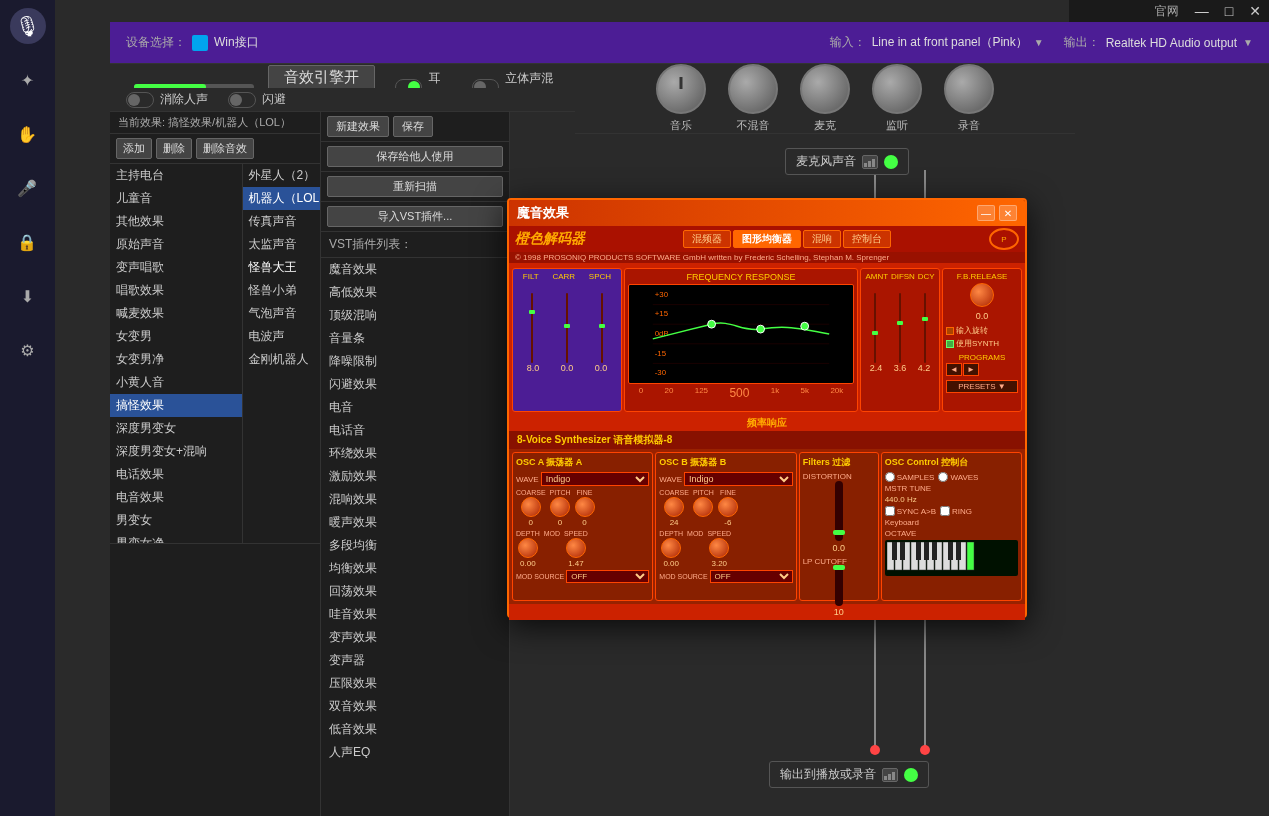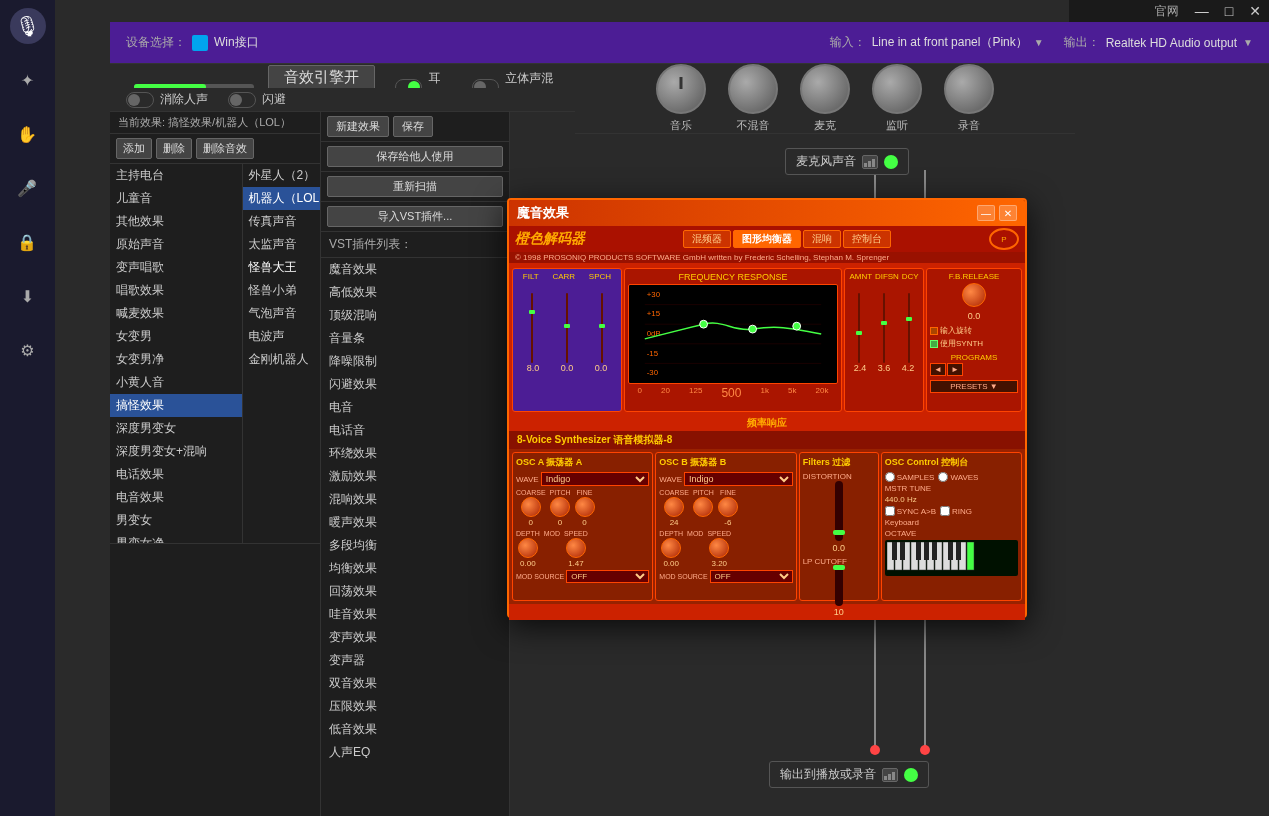"F.B.RELEASE" div { width: 96px -> 80px }
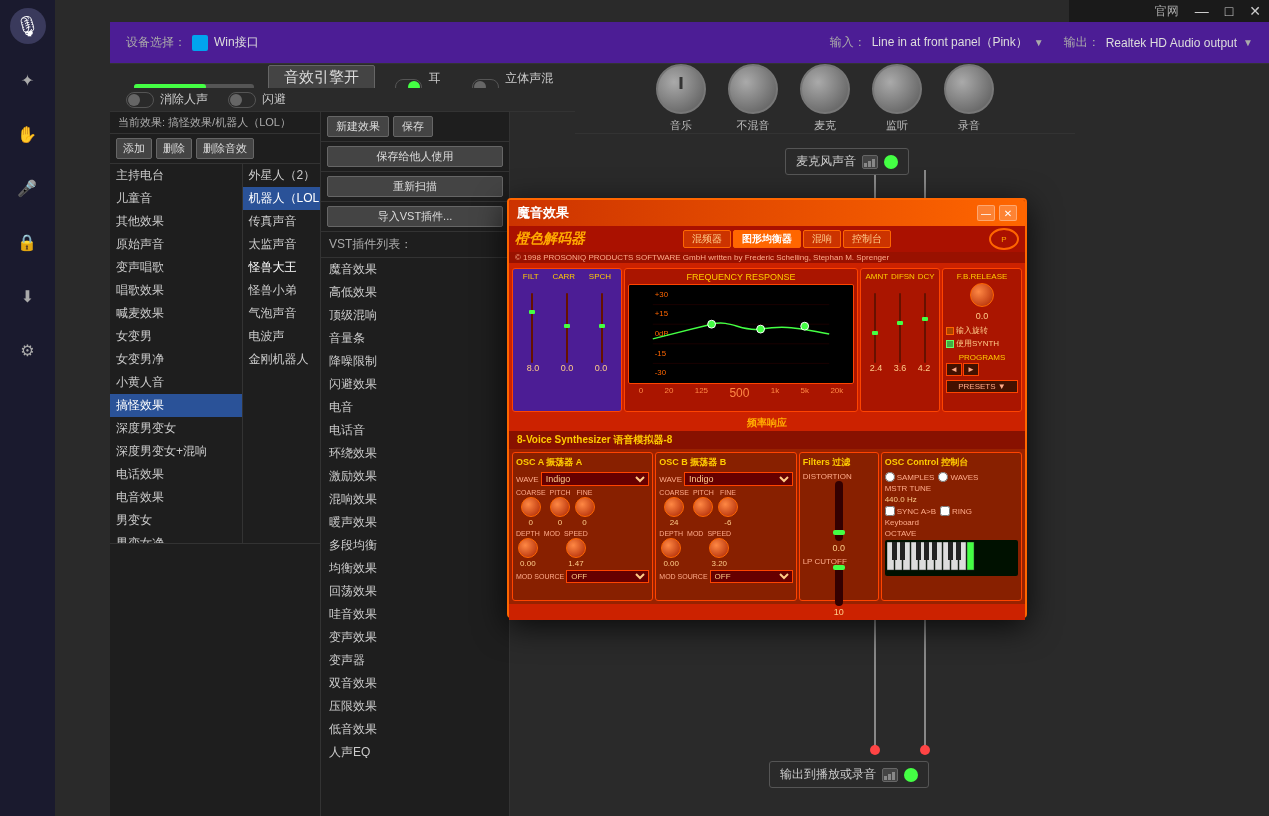"双音效果" div { order: before "压限效果" -> after "压限效果" }
